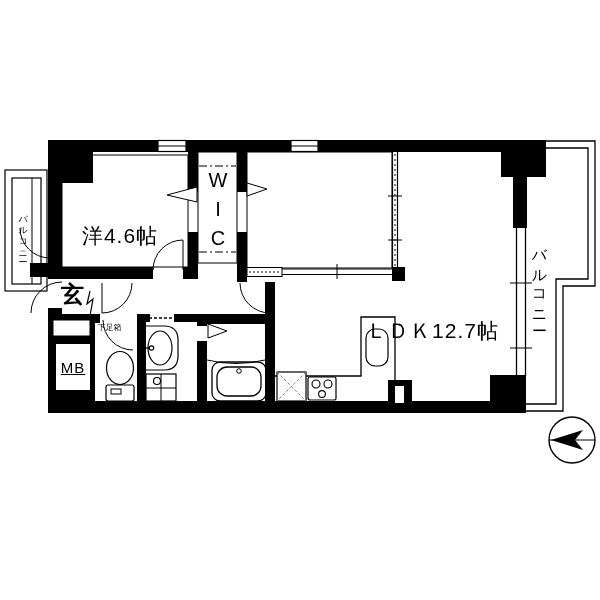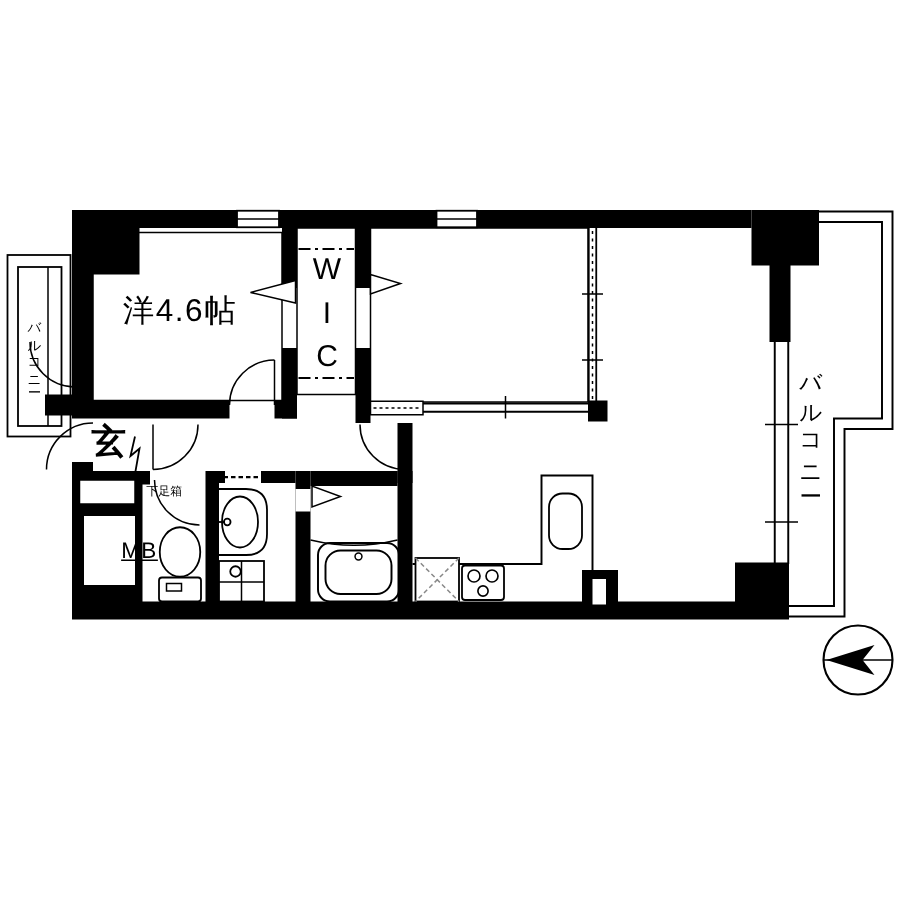"洋4.6帖" .room-label { margin-top: none -> 28px }
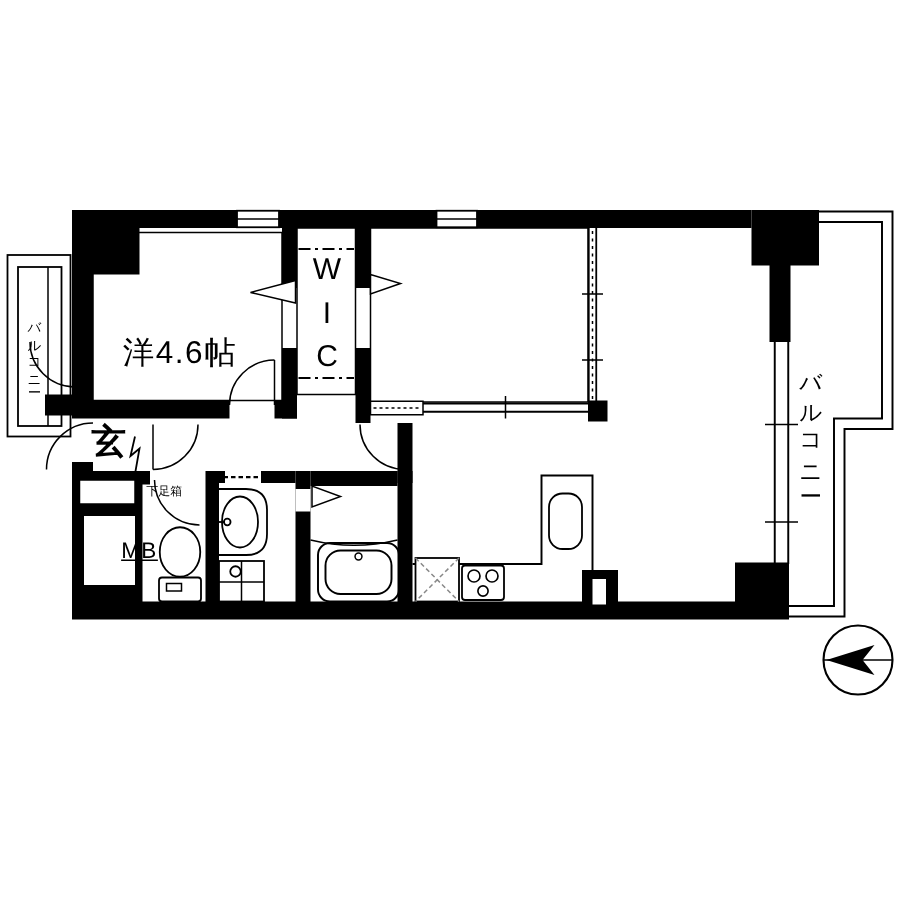"ＬＤＫ12.7帖" div.label { html: none -> <div>ＬＤＫ12.7帖</div> }
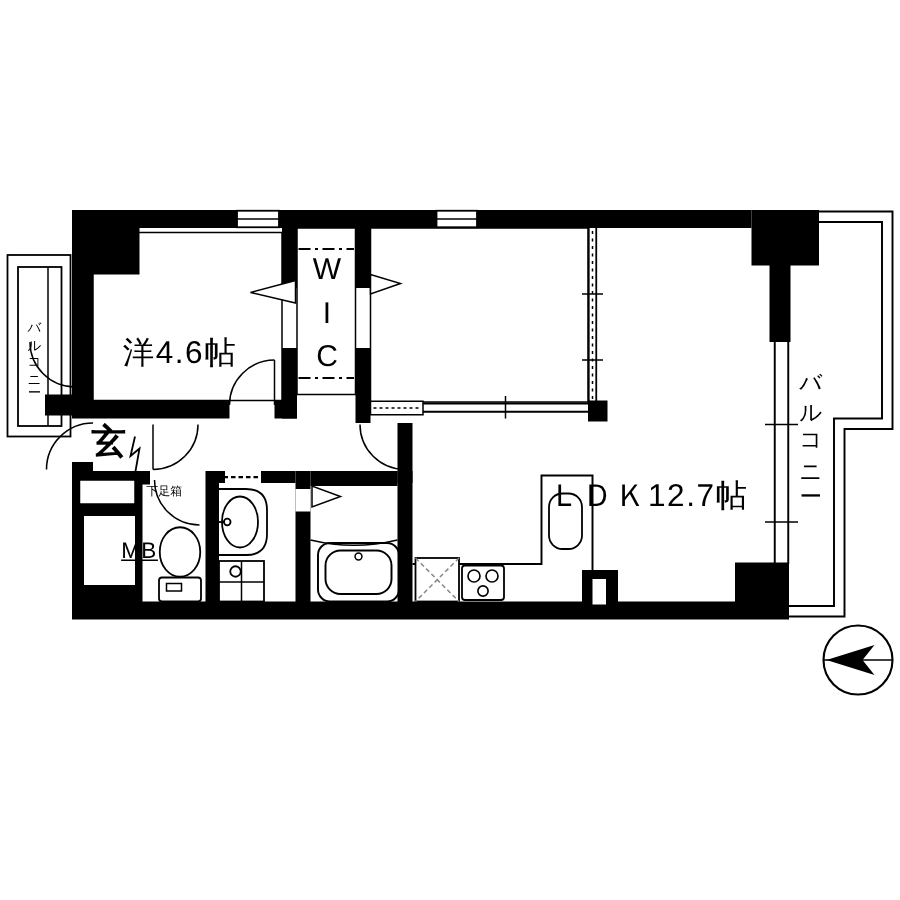"MB" div.label { left: 68px -> 48px }
